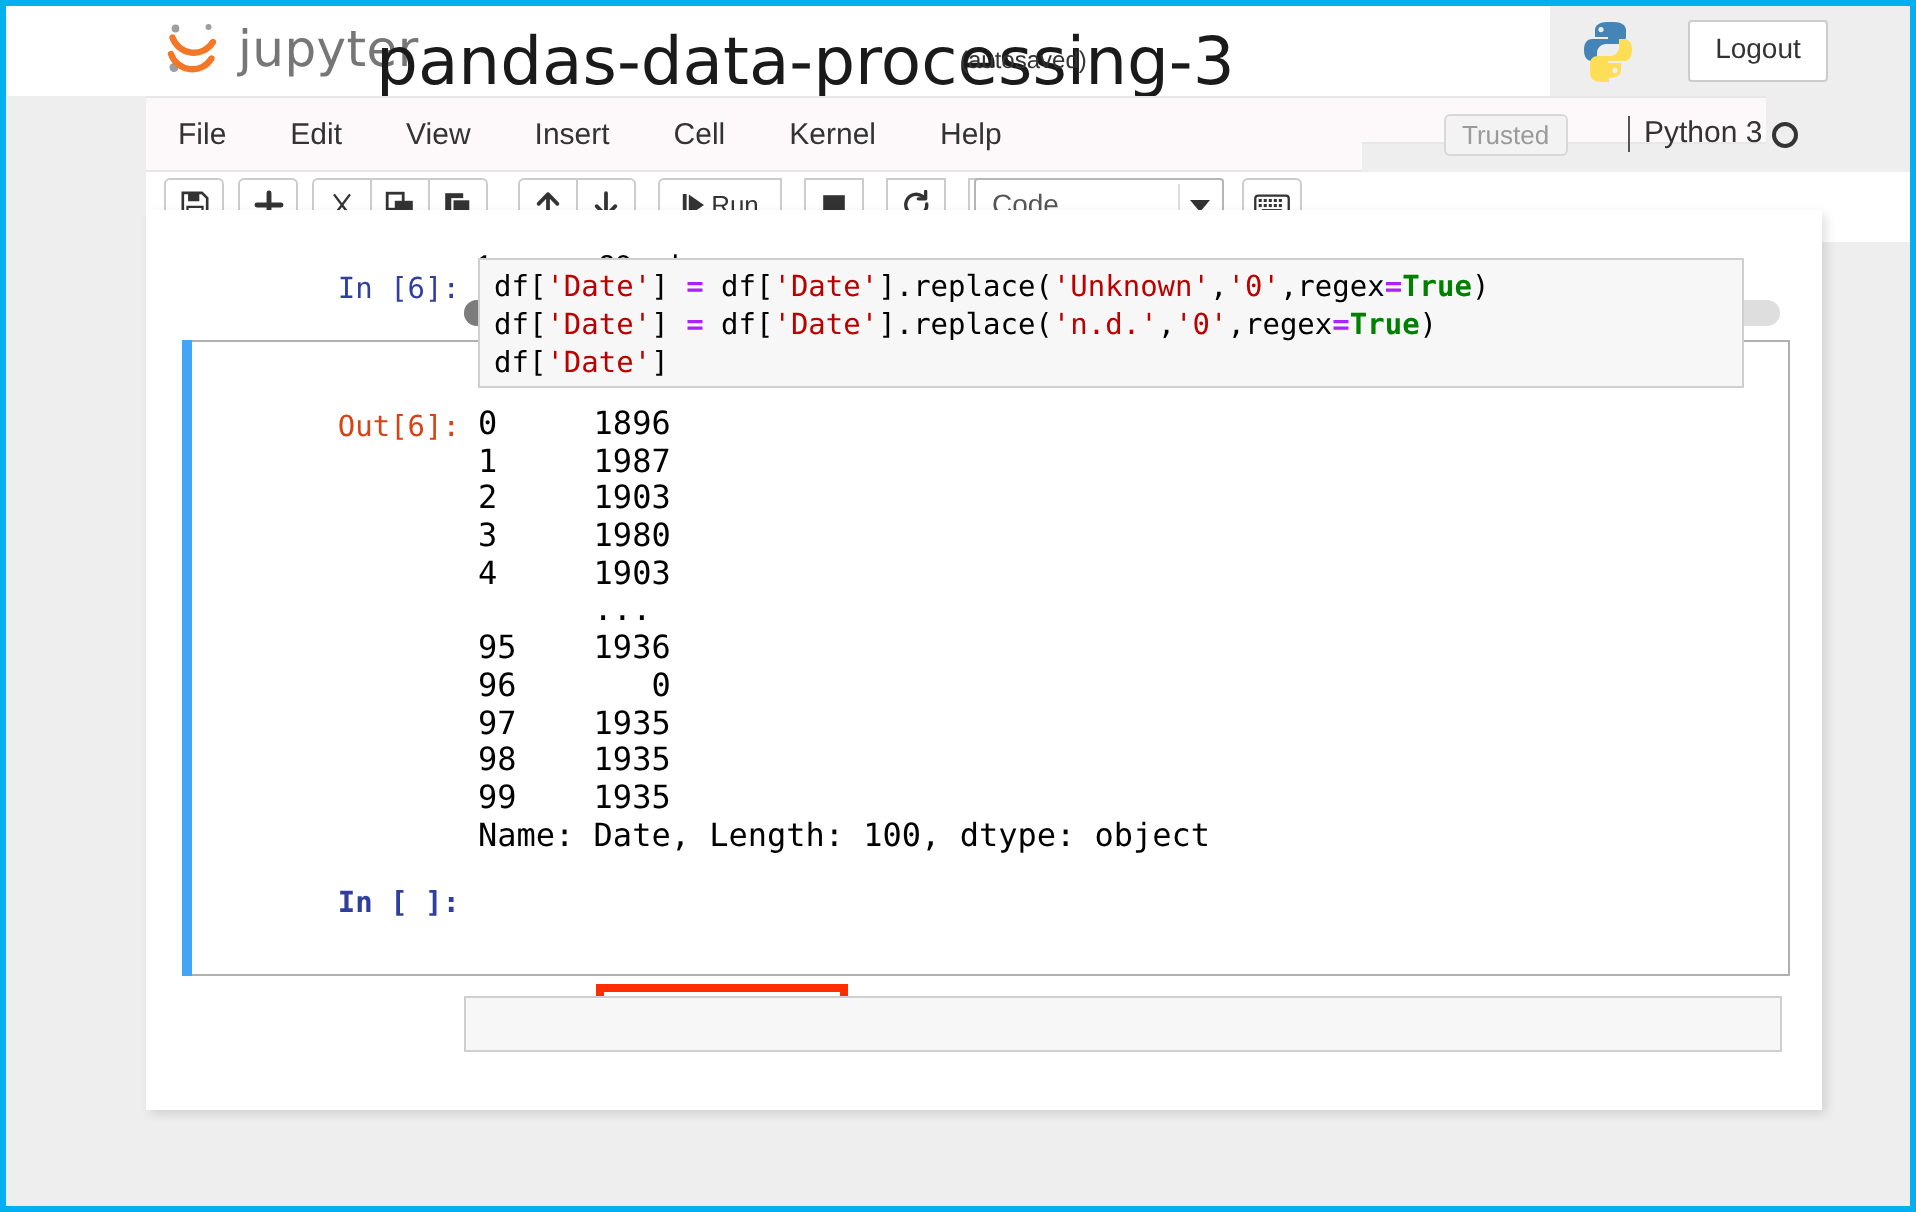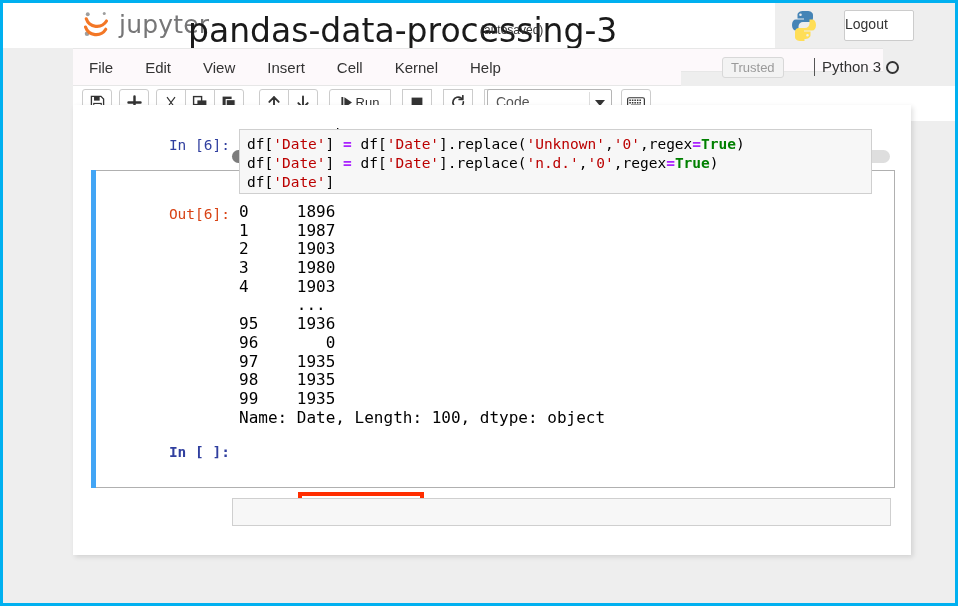"Logout" .logout-btn { text-align: left -> center }
